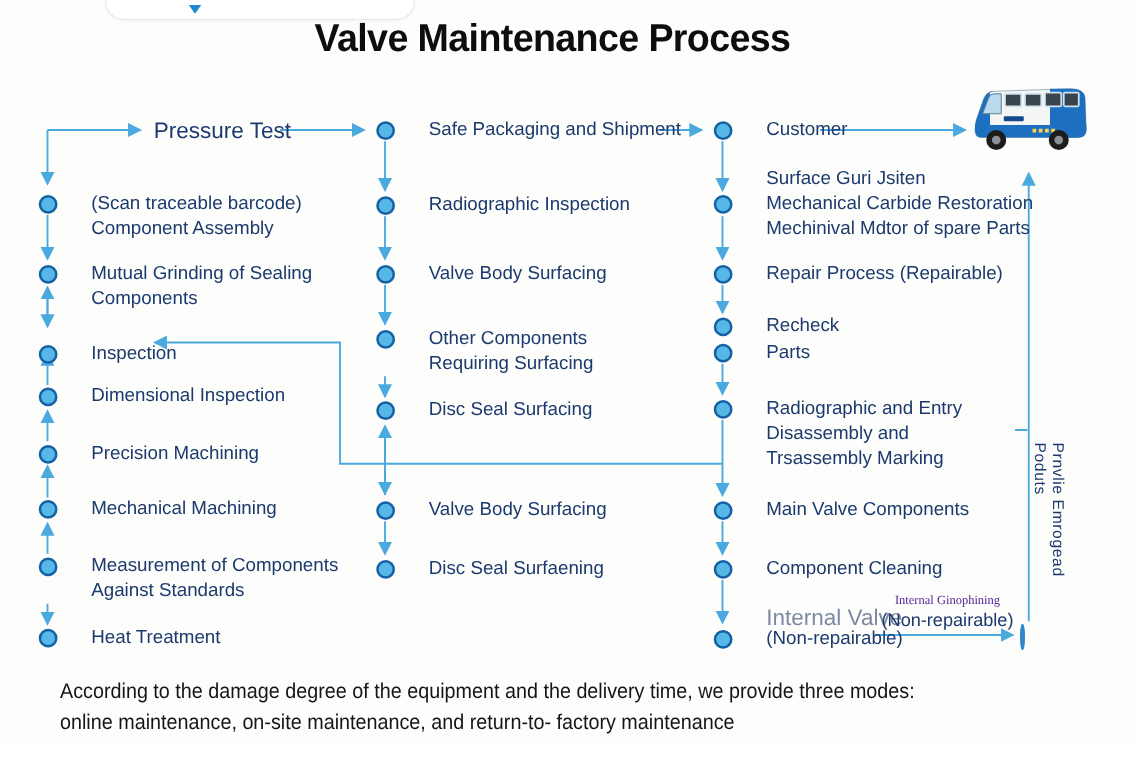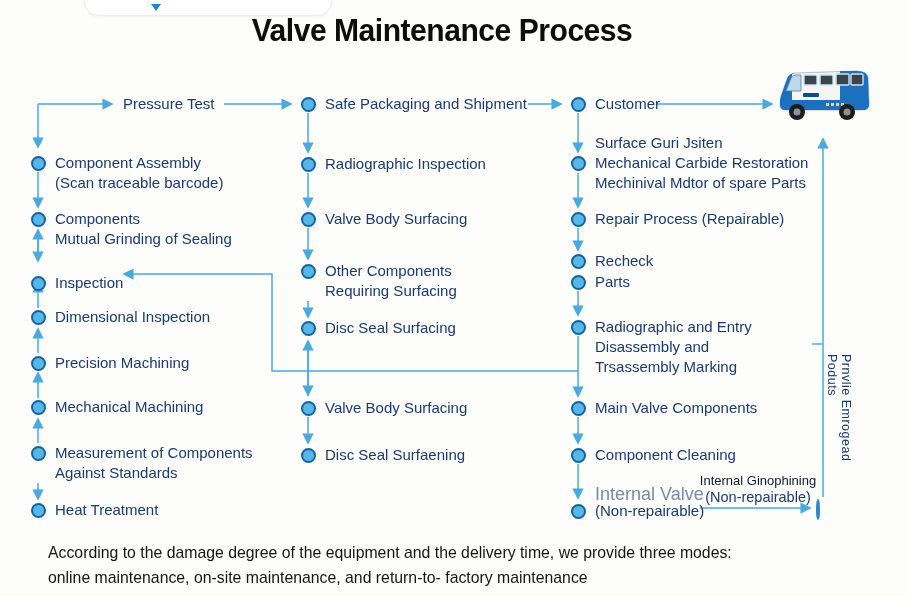"Pressure Test" .free-label { font-size: 15px -> 18px }
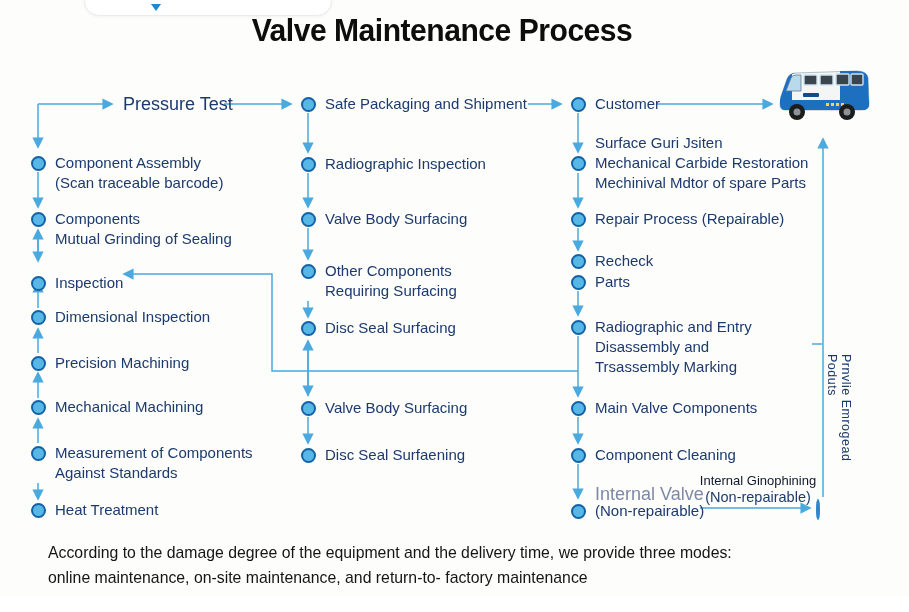"Safe Packaging and Shipment" .node { gap: 9px -> 27px }
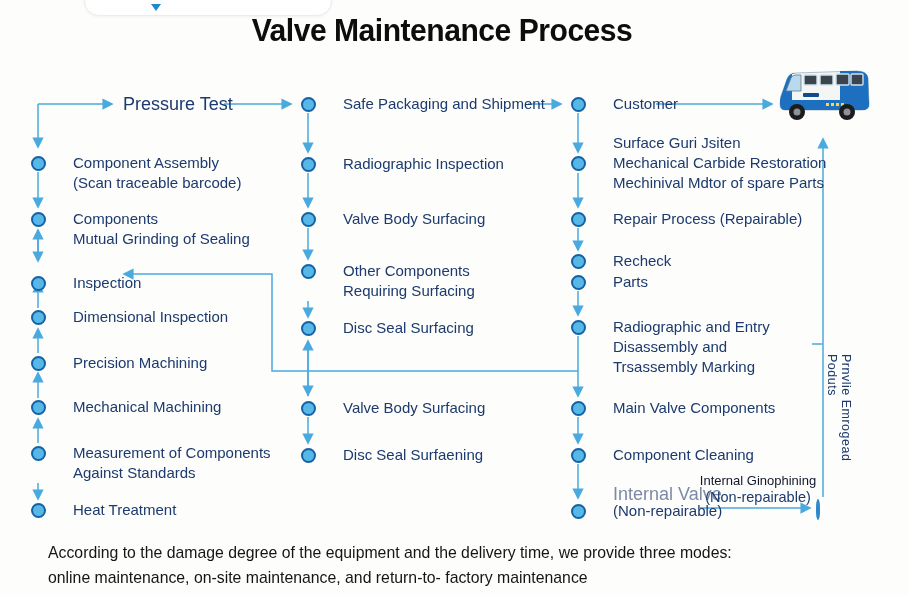"Component Assembly" span { order: before "(Scan traceable barcode)" -> after "(Scan traceable barcode)" }
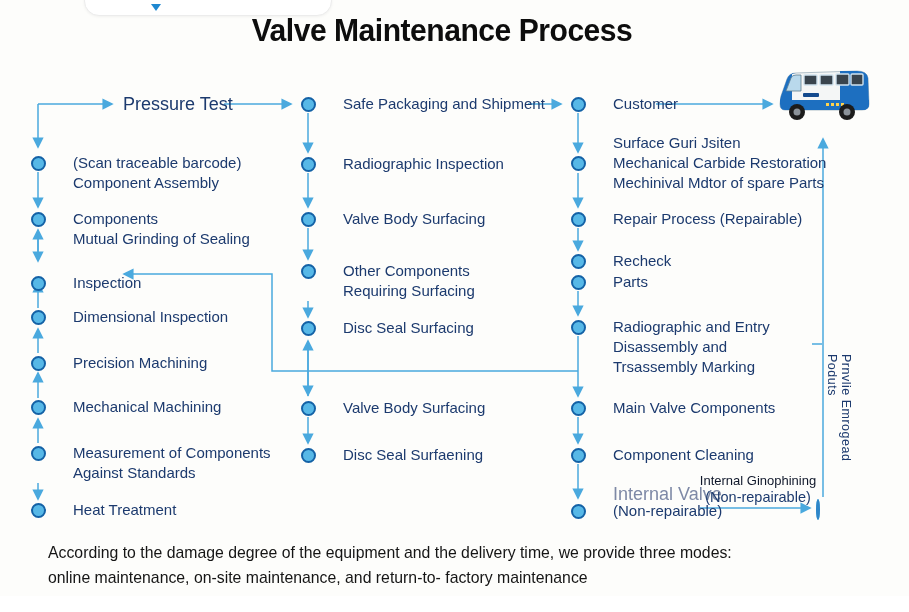"Components" span { order: before "Mutual Grinding of Sealing" -> after "Mutual Grinding of Sealing" }
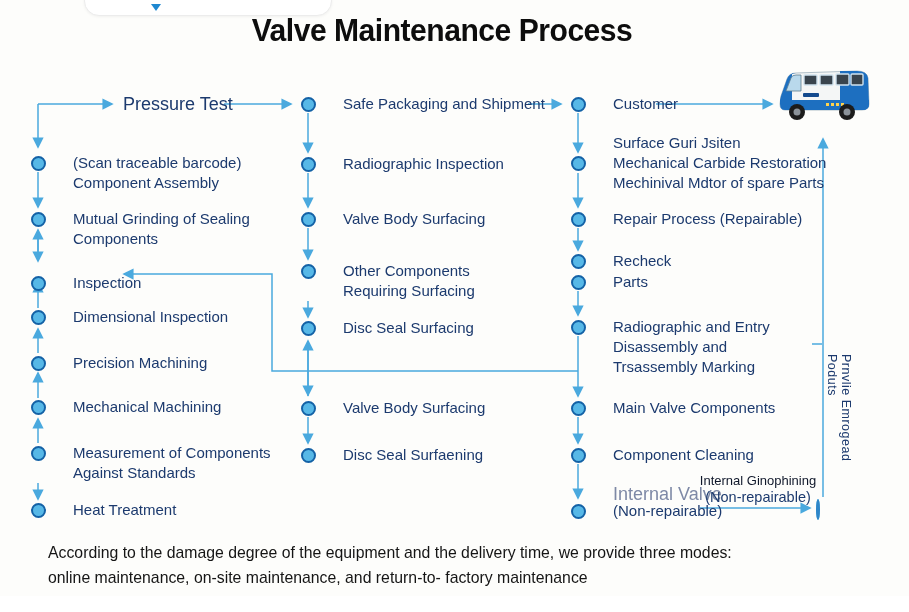"Internal Ginophining" .gino .l1 { color: #0f172a -> #4c1d95; font-family: none -> Liberation Serif, serif; font-size: 13px -> 10px }
